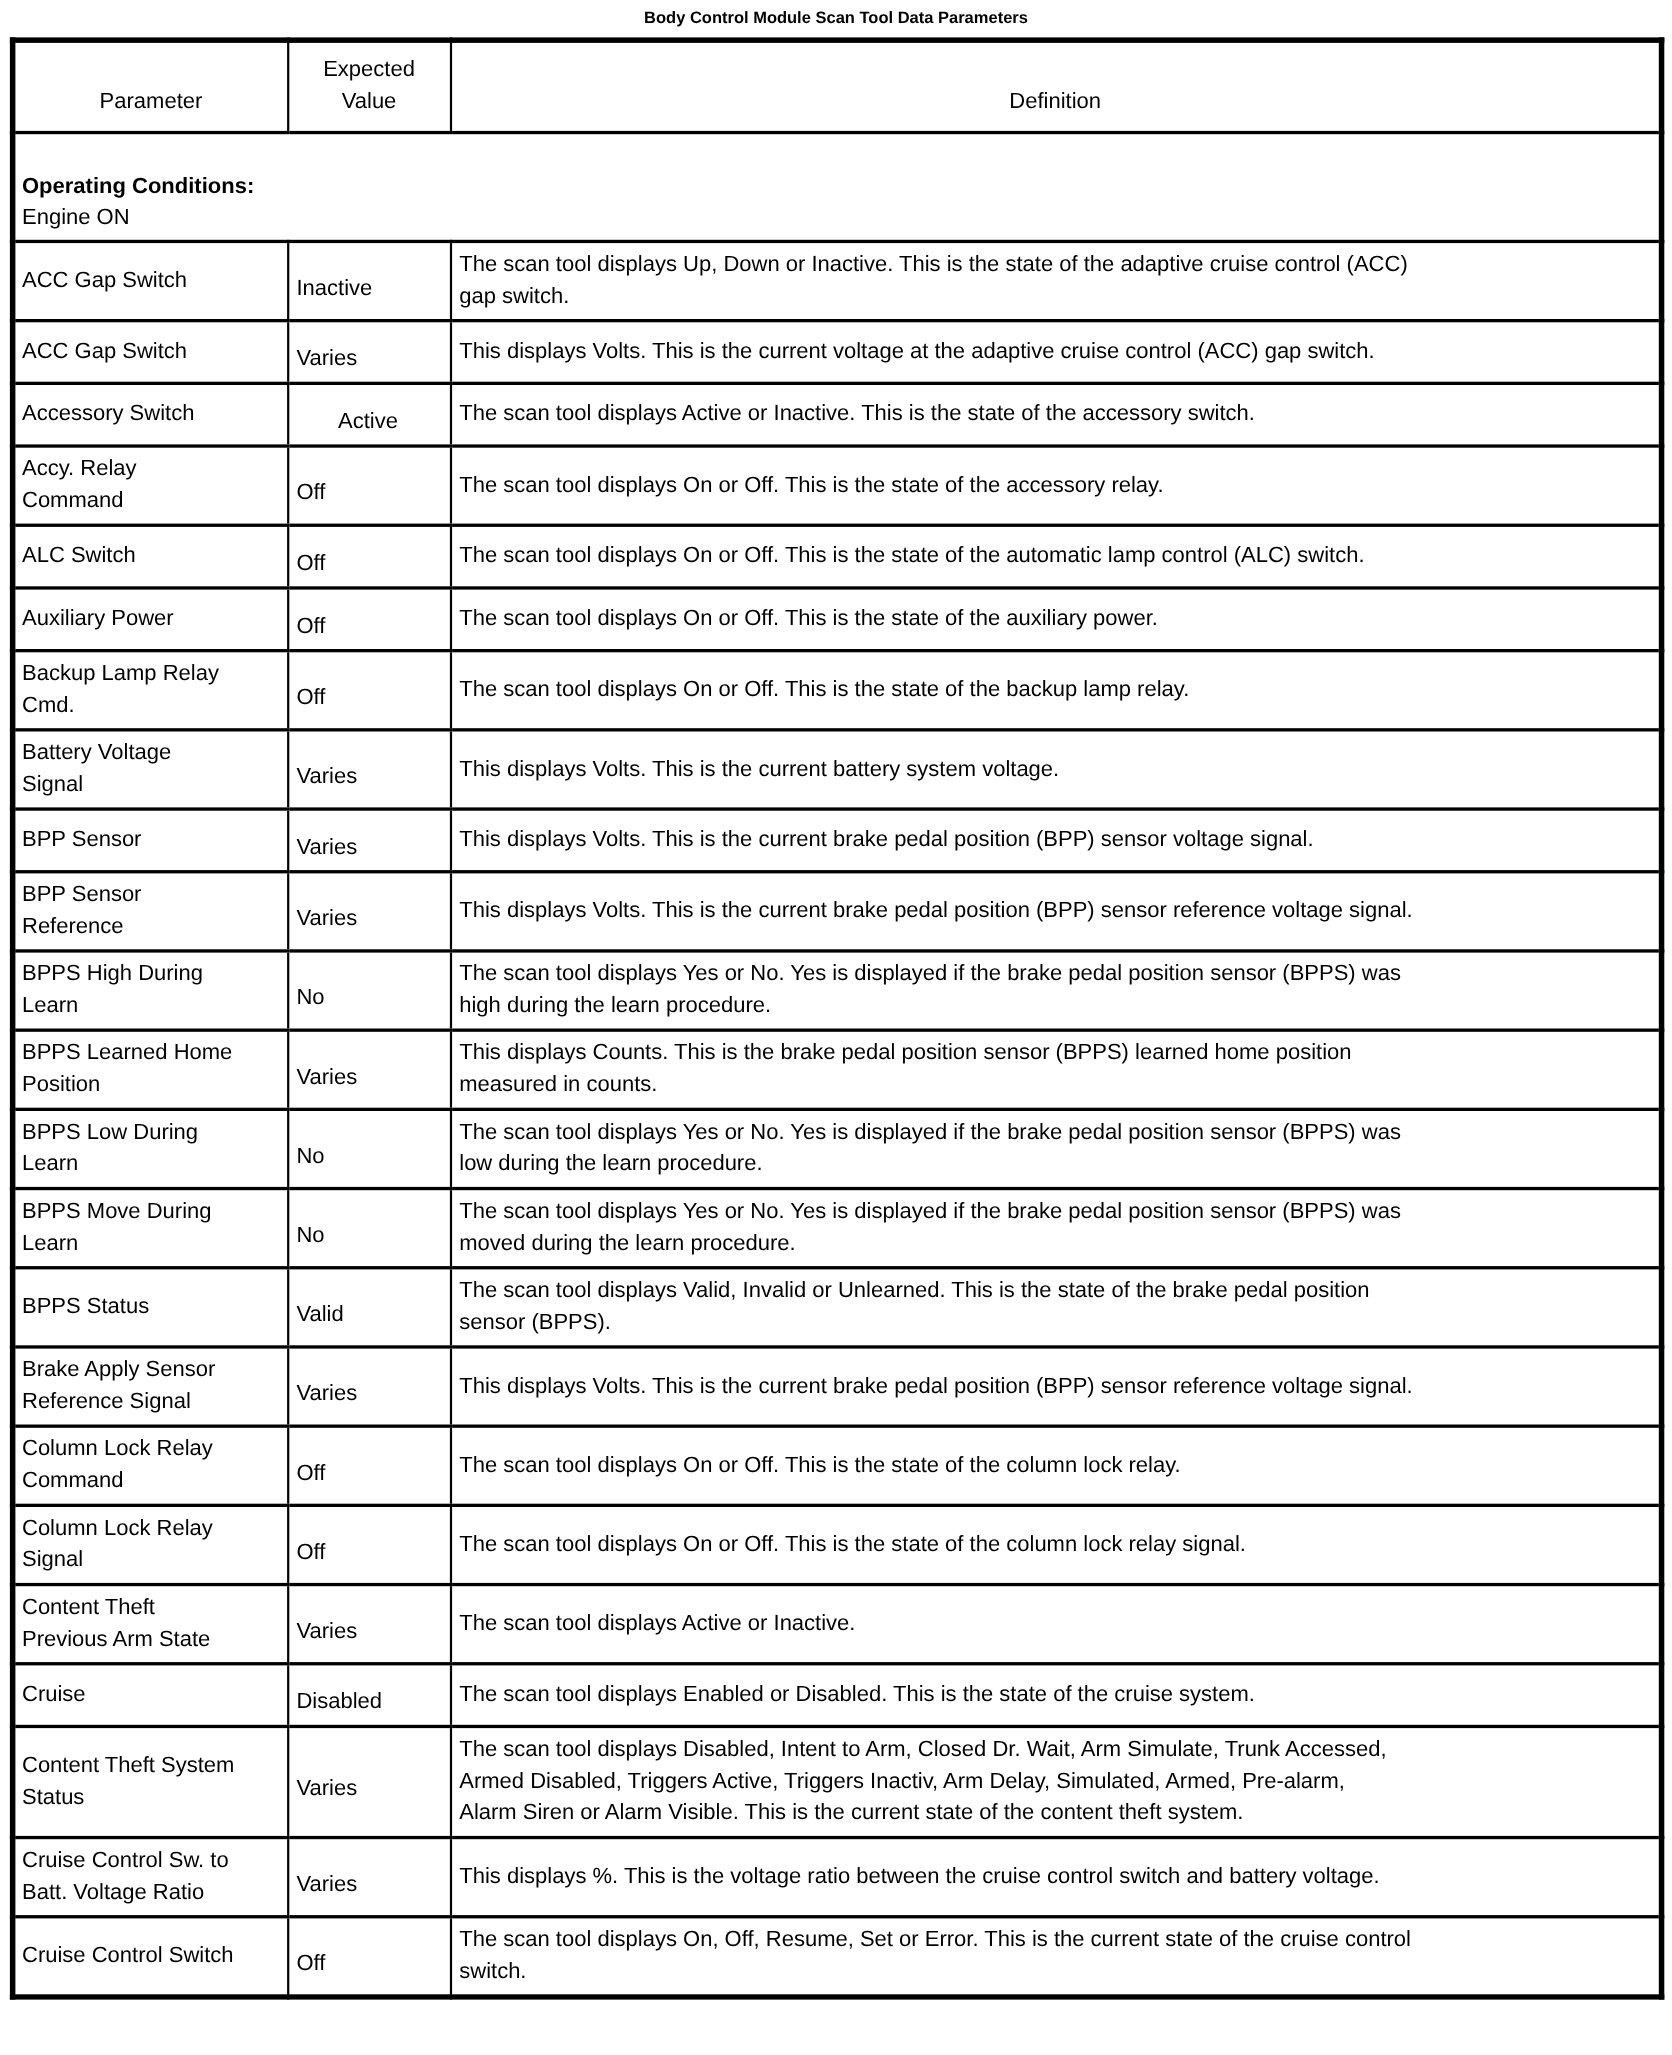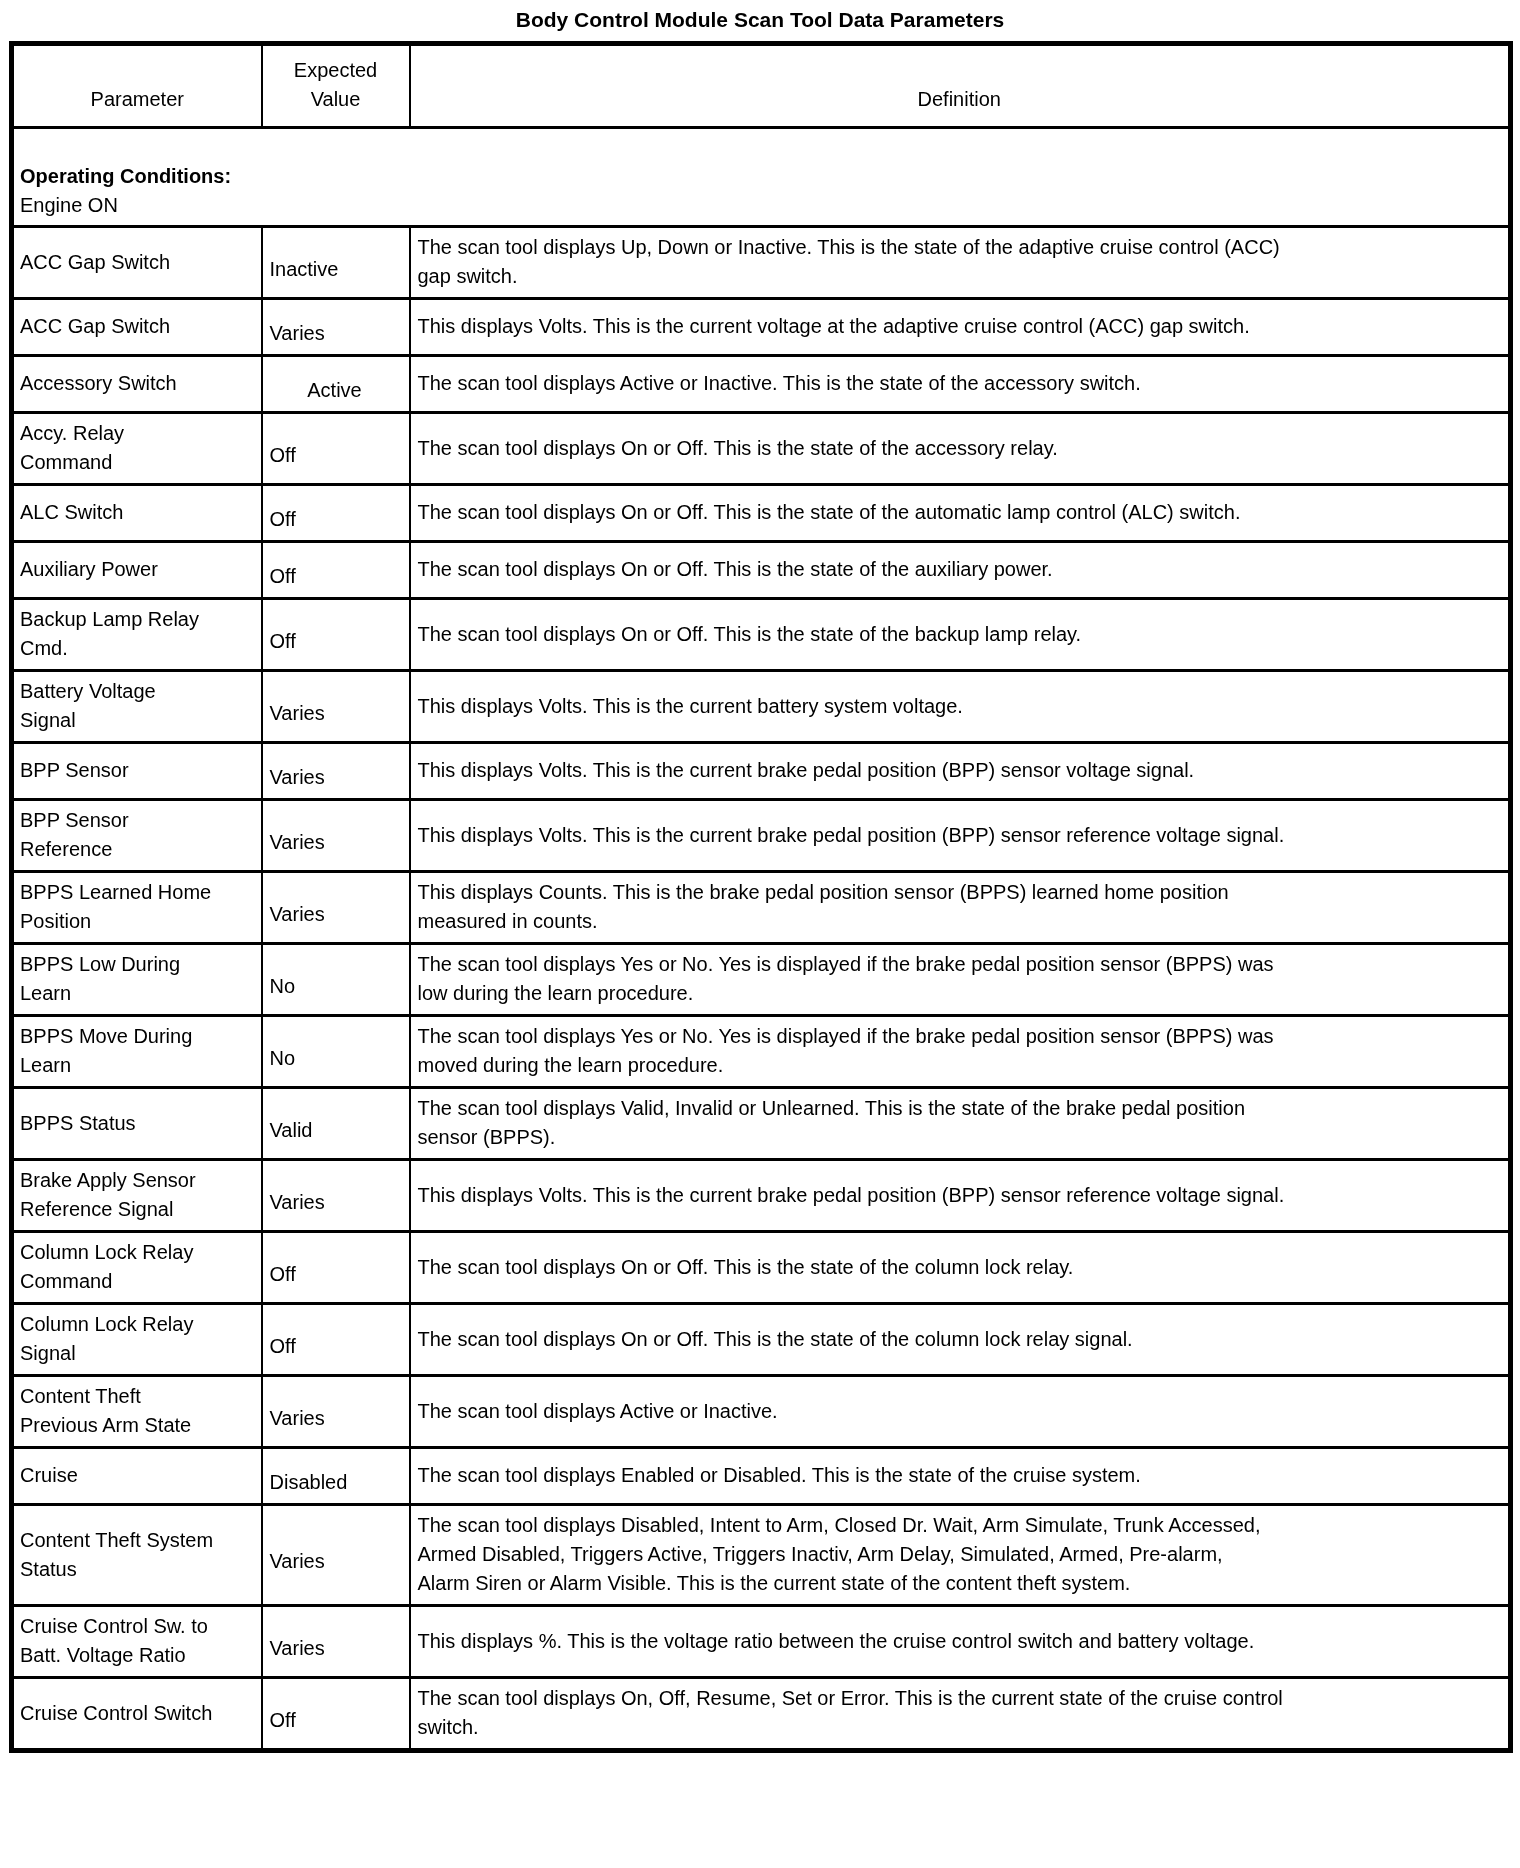"Body Control Module Scan Tool" .doc-title { font-size: 21px -> 15px }
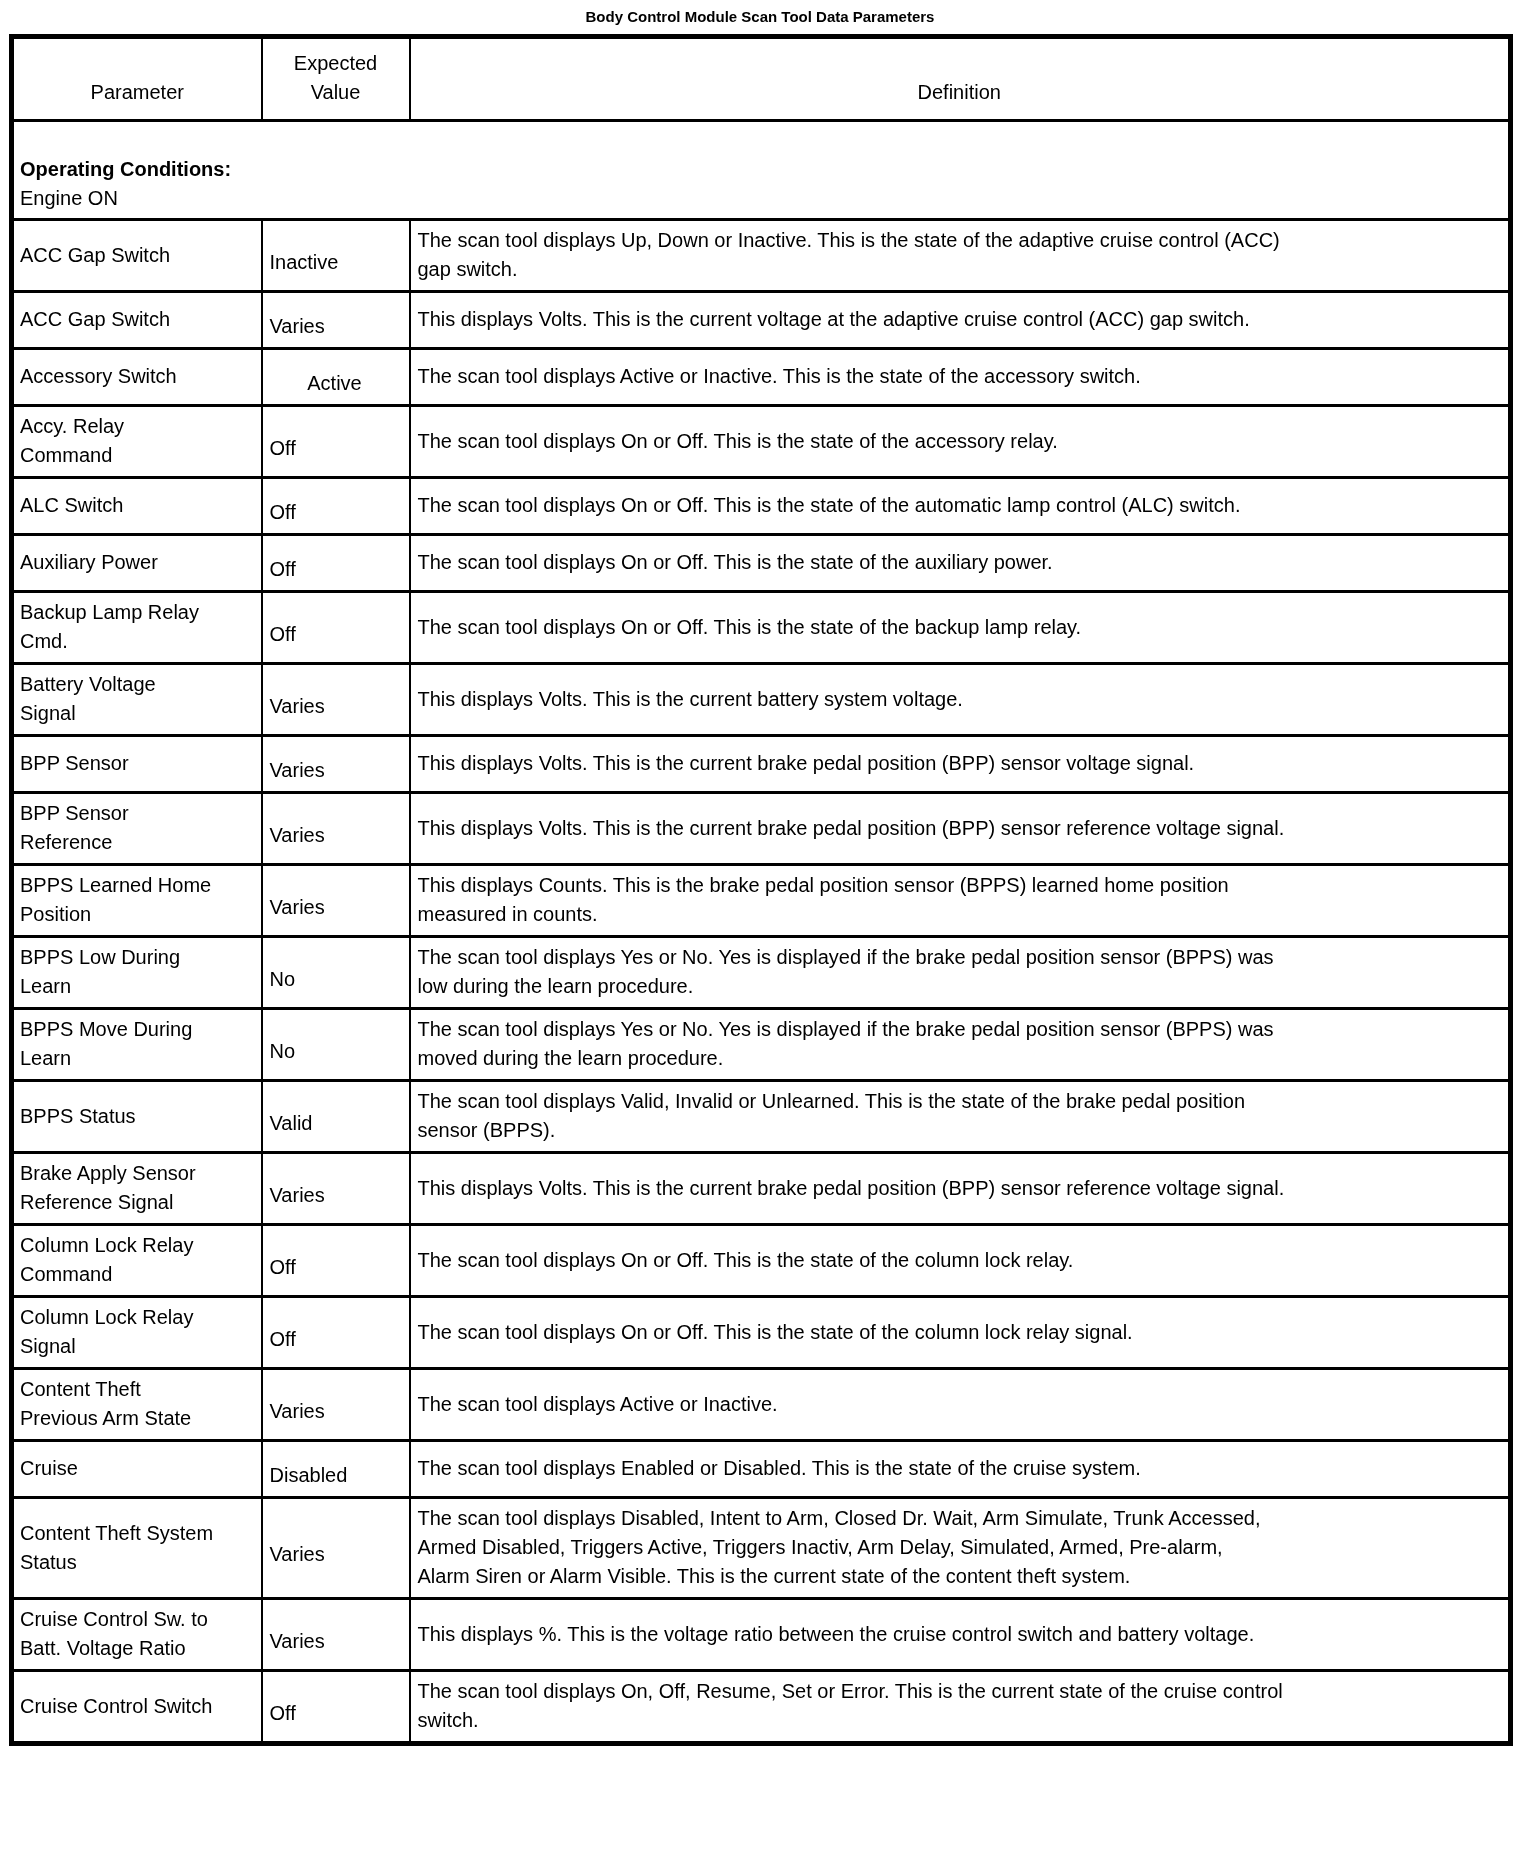"BPPS High During" tr { html: none -> <tr> <td>BPPS High During Learn</td> <td>No</td> <td>The scan tool displays Yes or No. Yes is displayed if the brake pedal position sensor (BPPS) was high during the learn procedure.</td> </tr> }
